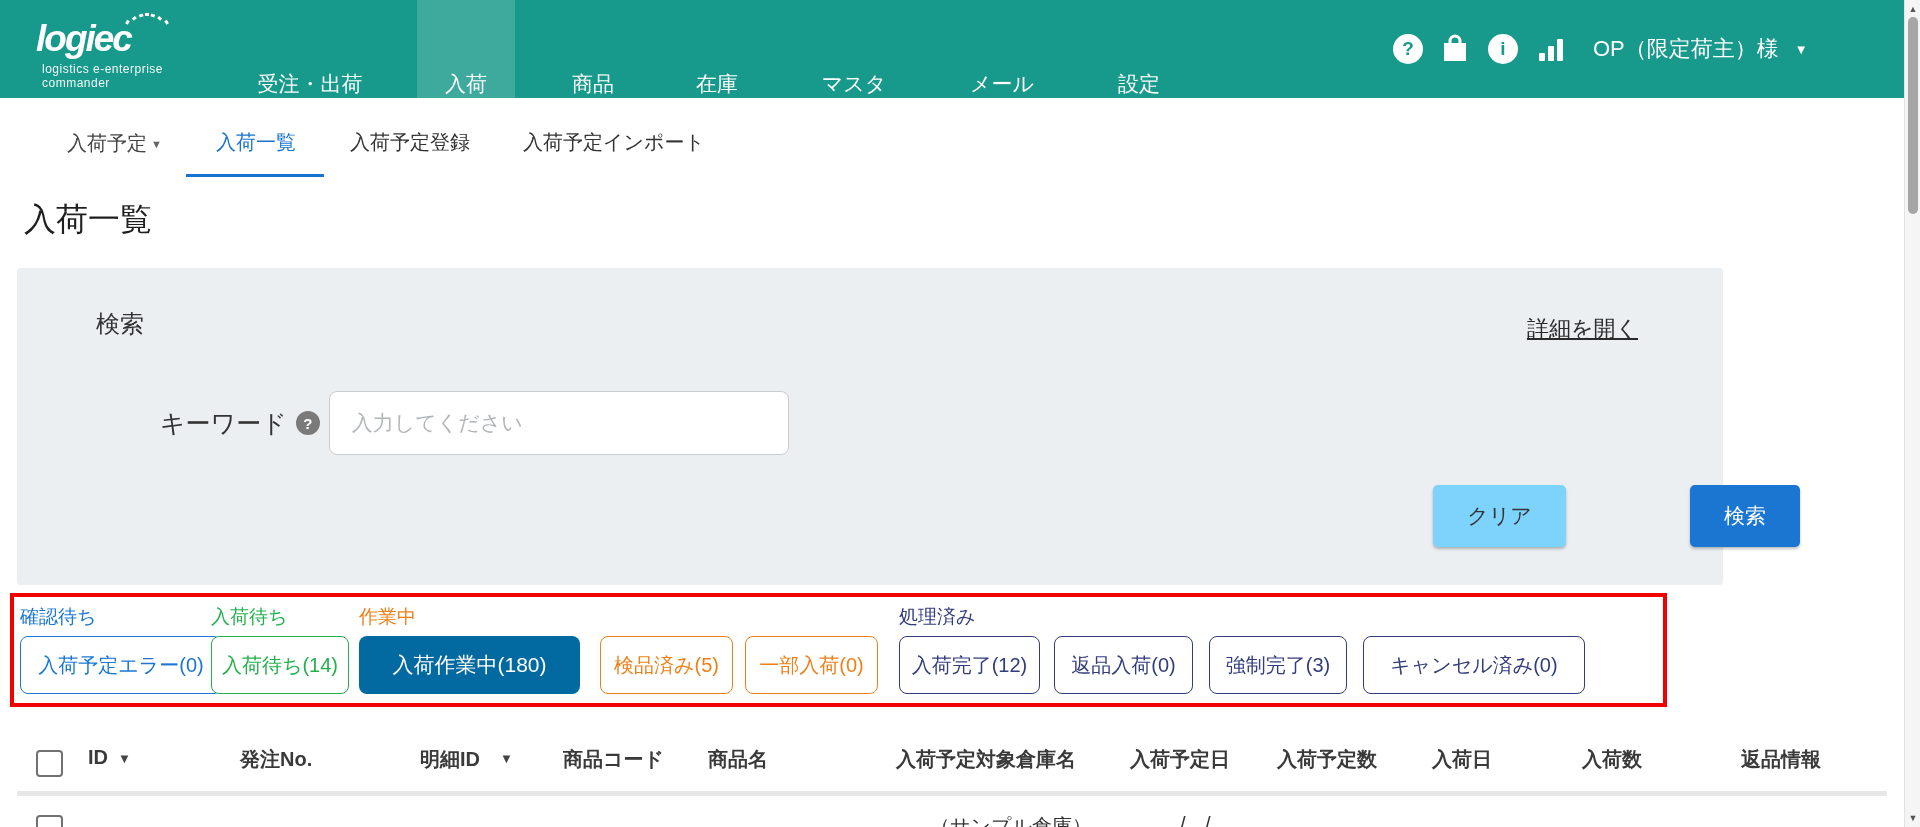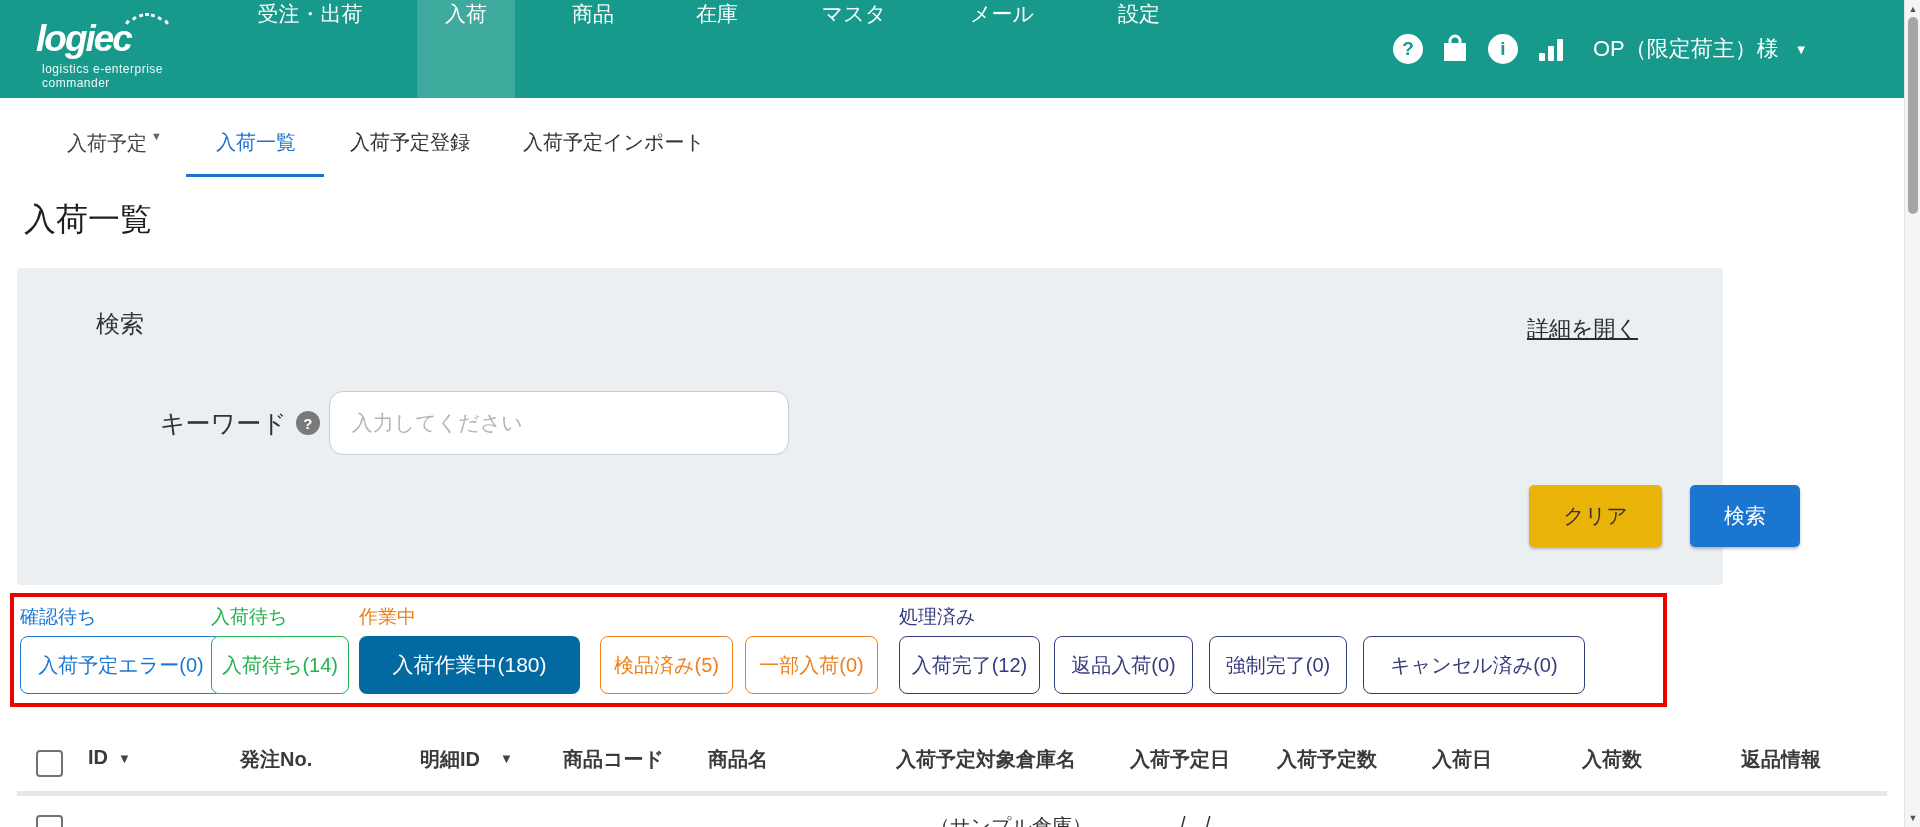"受注・出荷" .nav-item { align-items: flex-start -> flex-end }
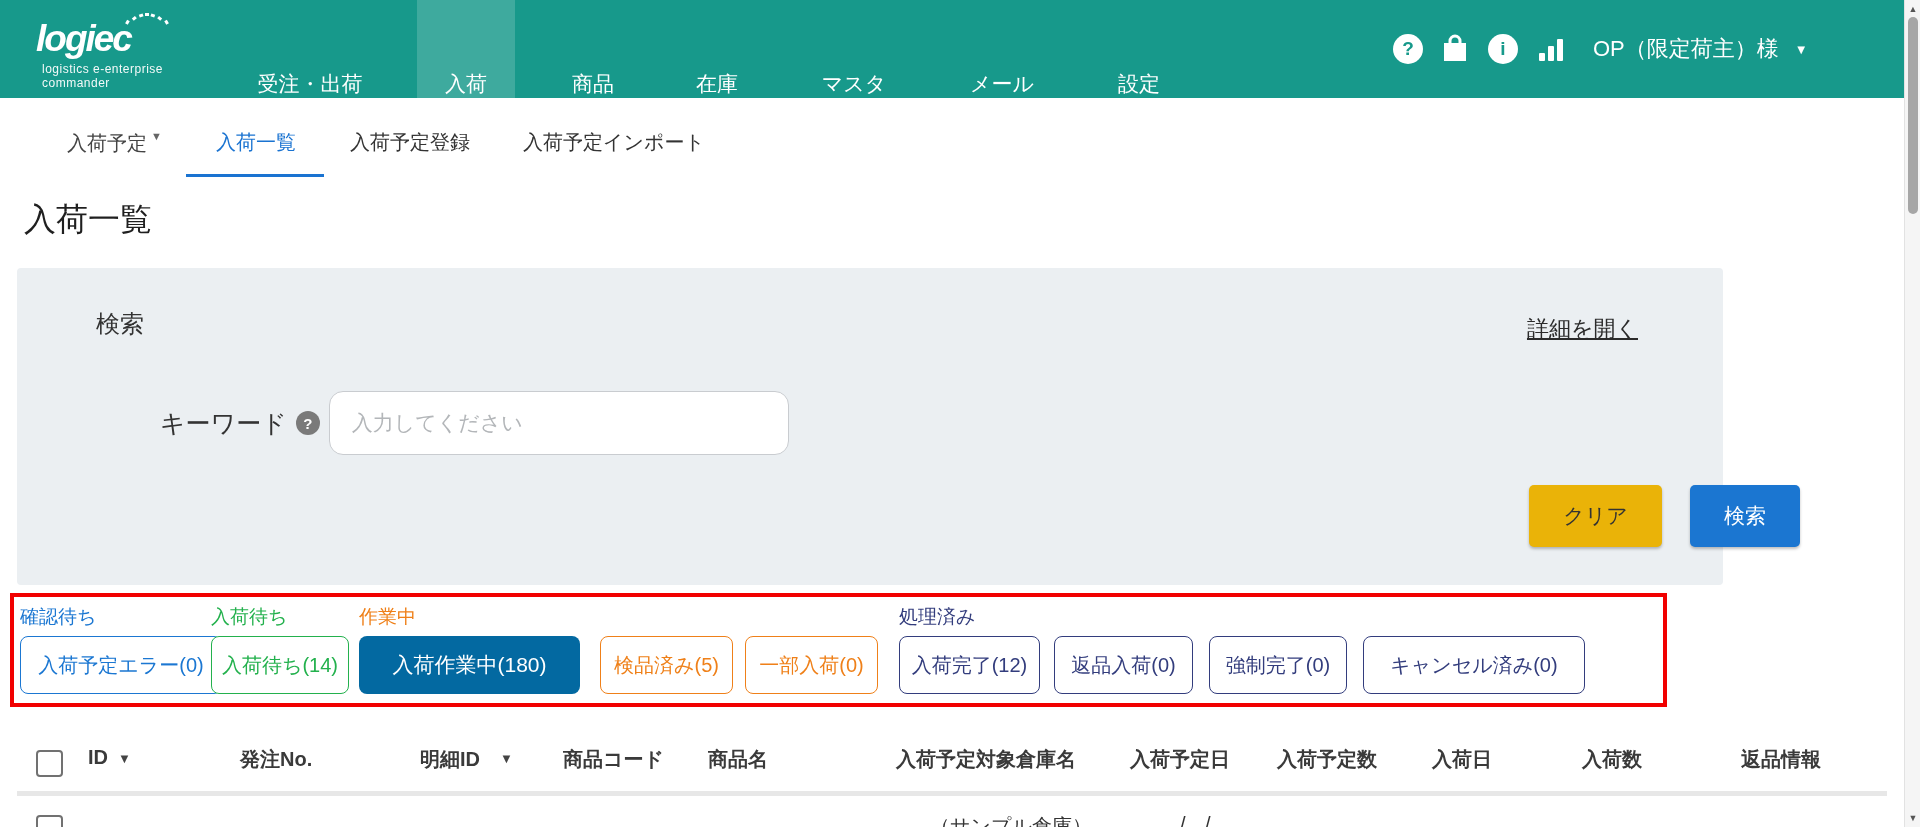"入荷予定" .subnav-dd { align-items: none -> center }
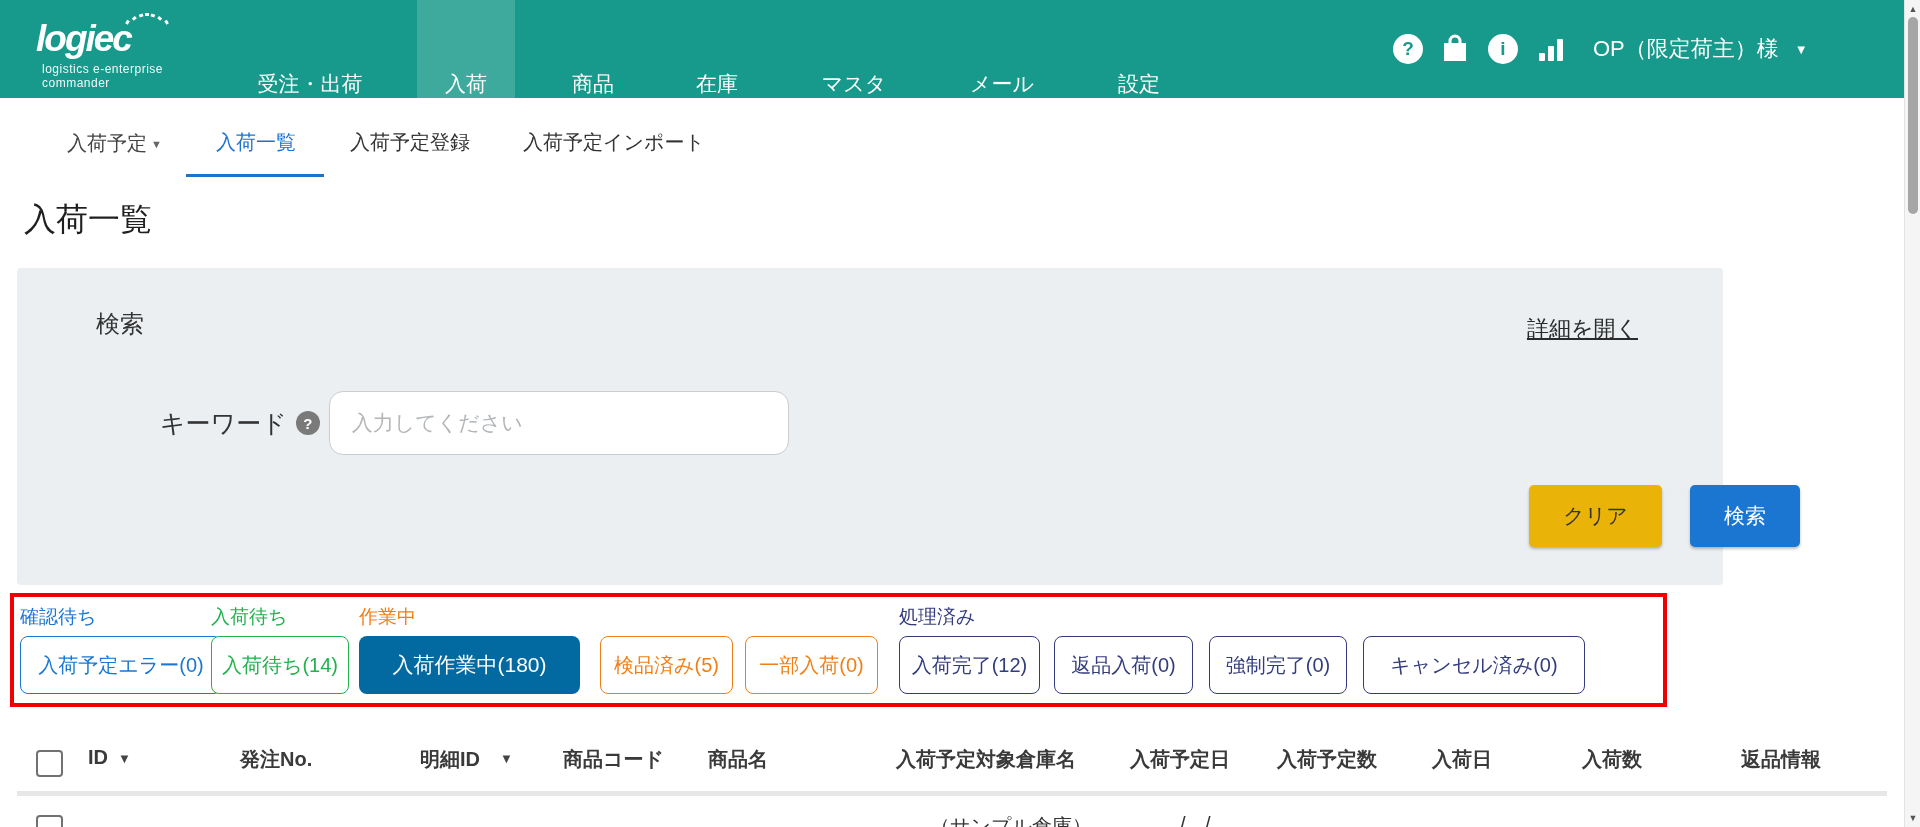"入力してください" .kw-input { border-radius: 14px -> 8px }
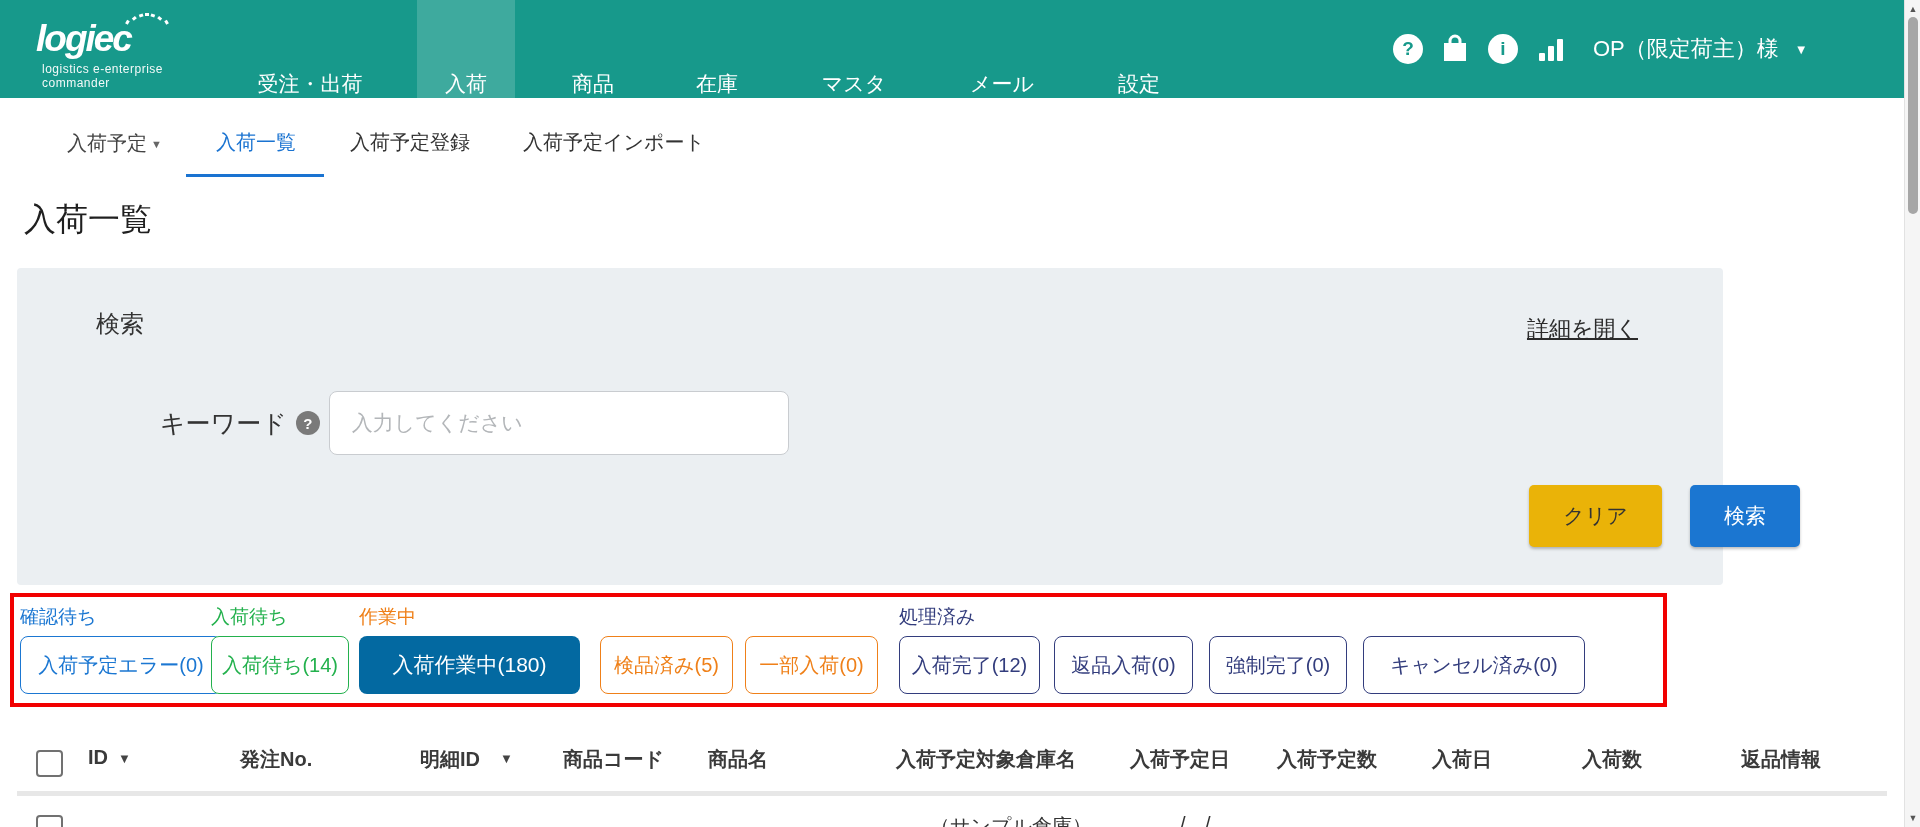"クリア" .btn-clear { background: #eab308 -> #7dd3fc; left: 1512px -> 1416px }
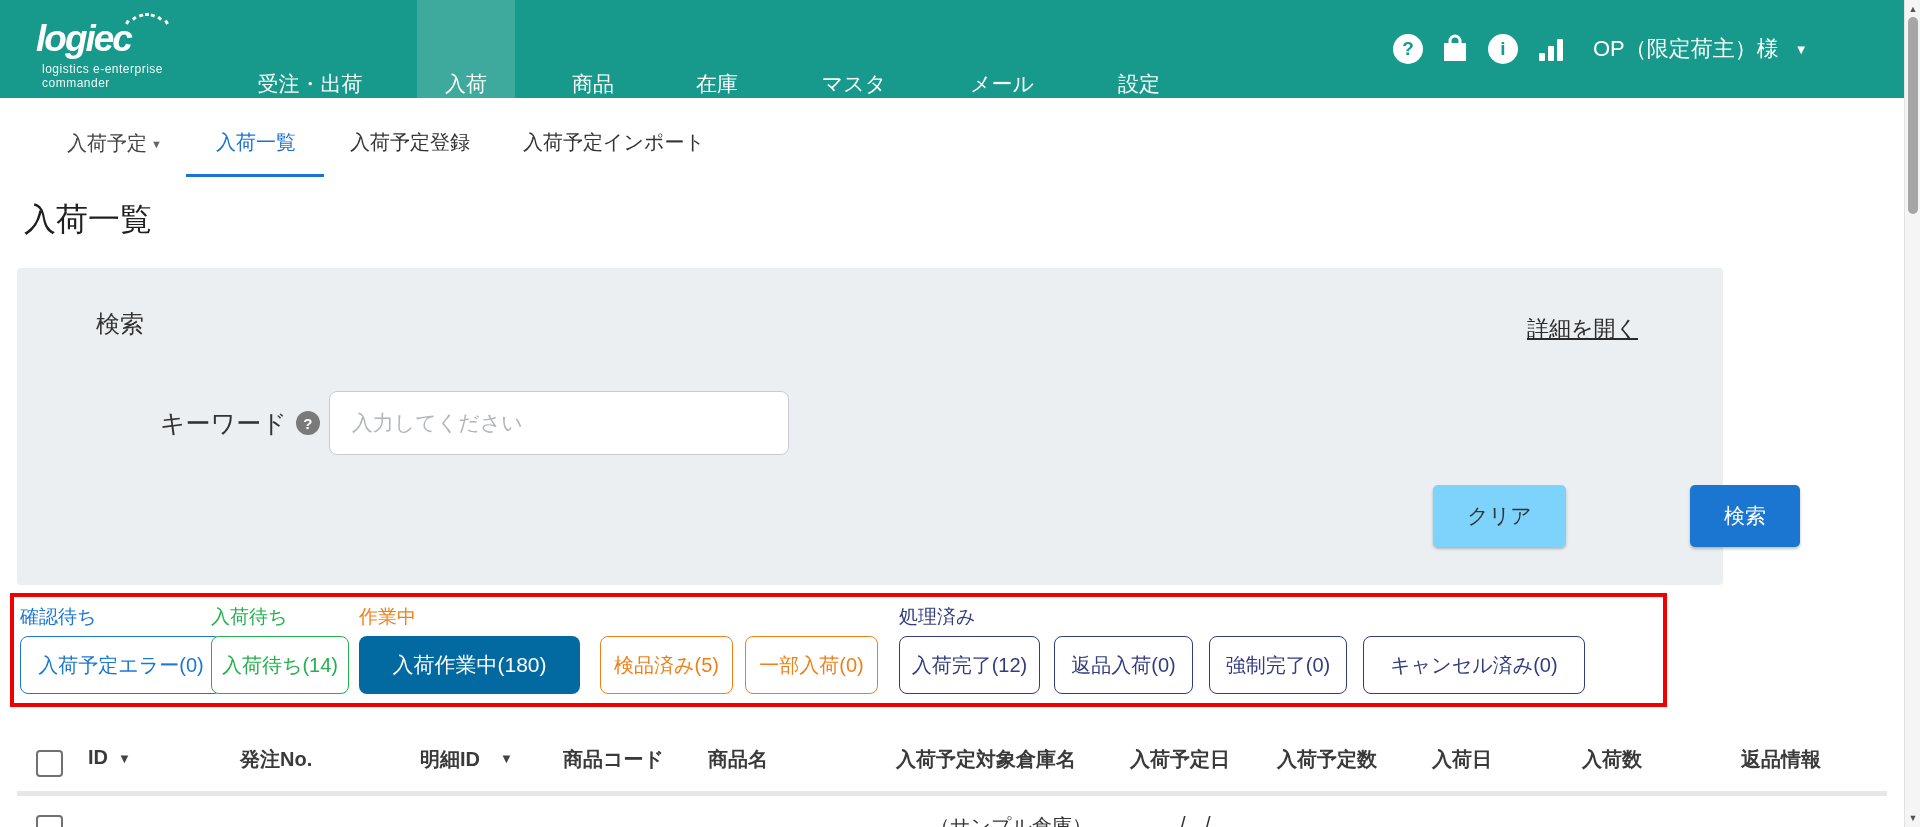"強制完了(0)" div.sbtn { text: 0 -> 3 }
